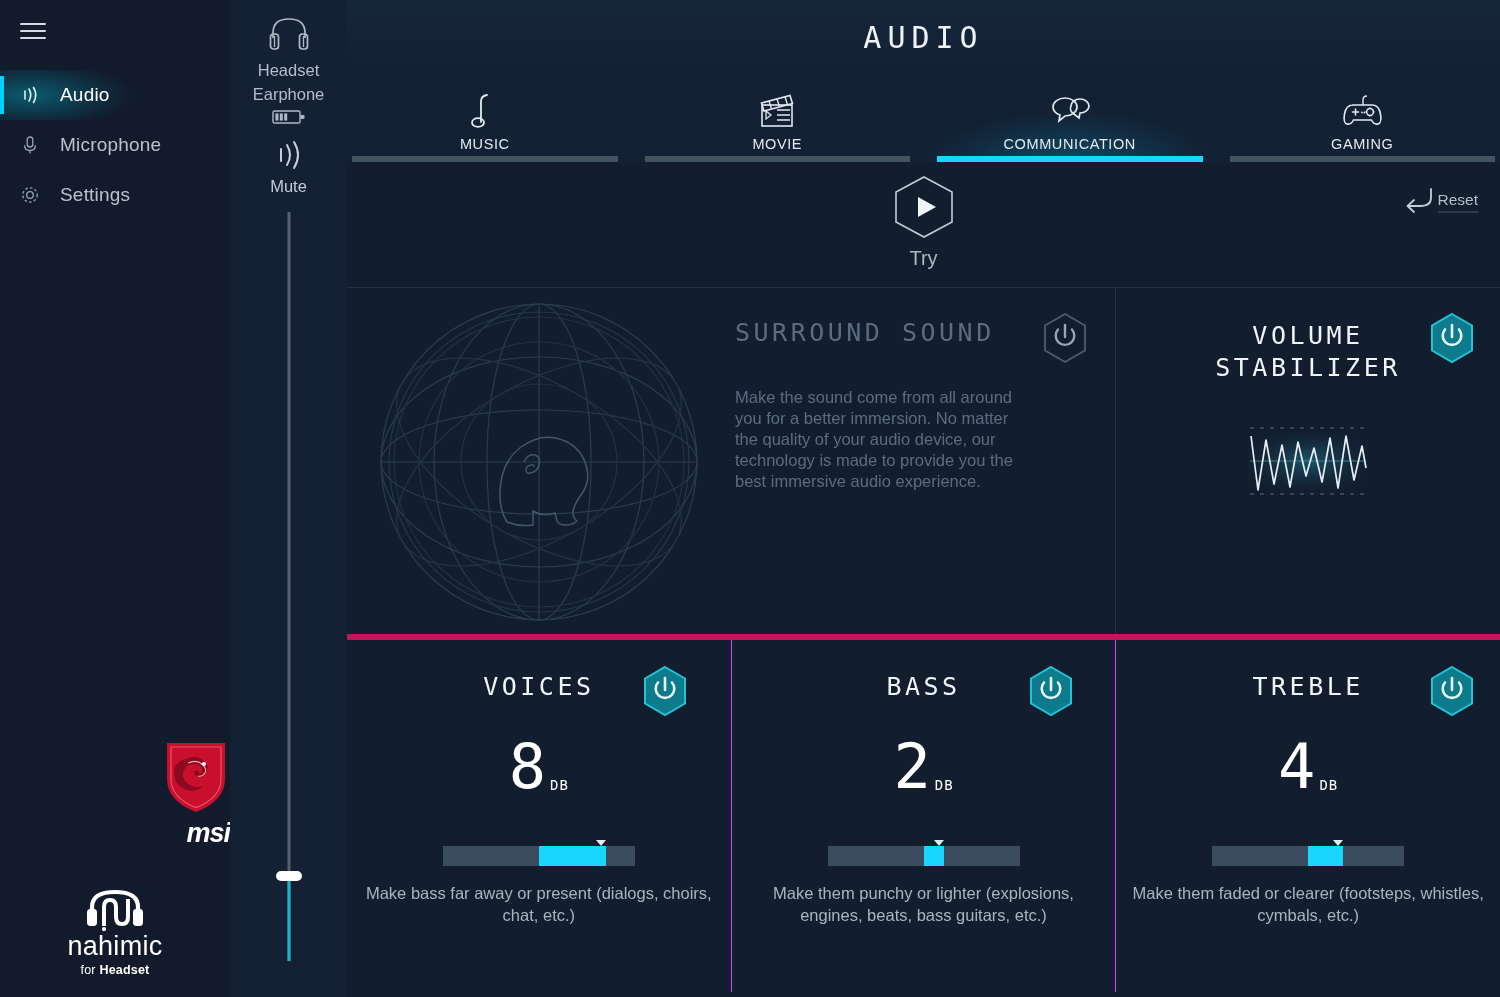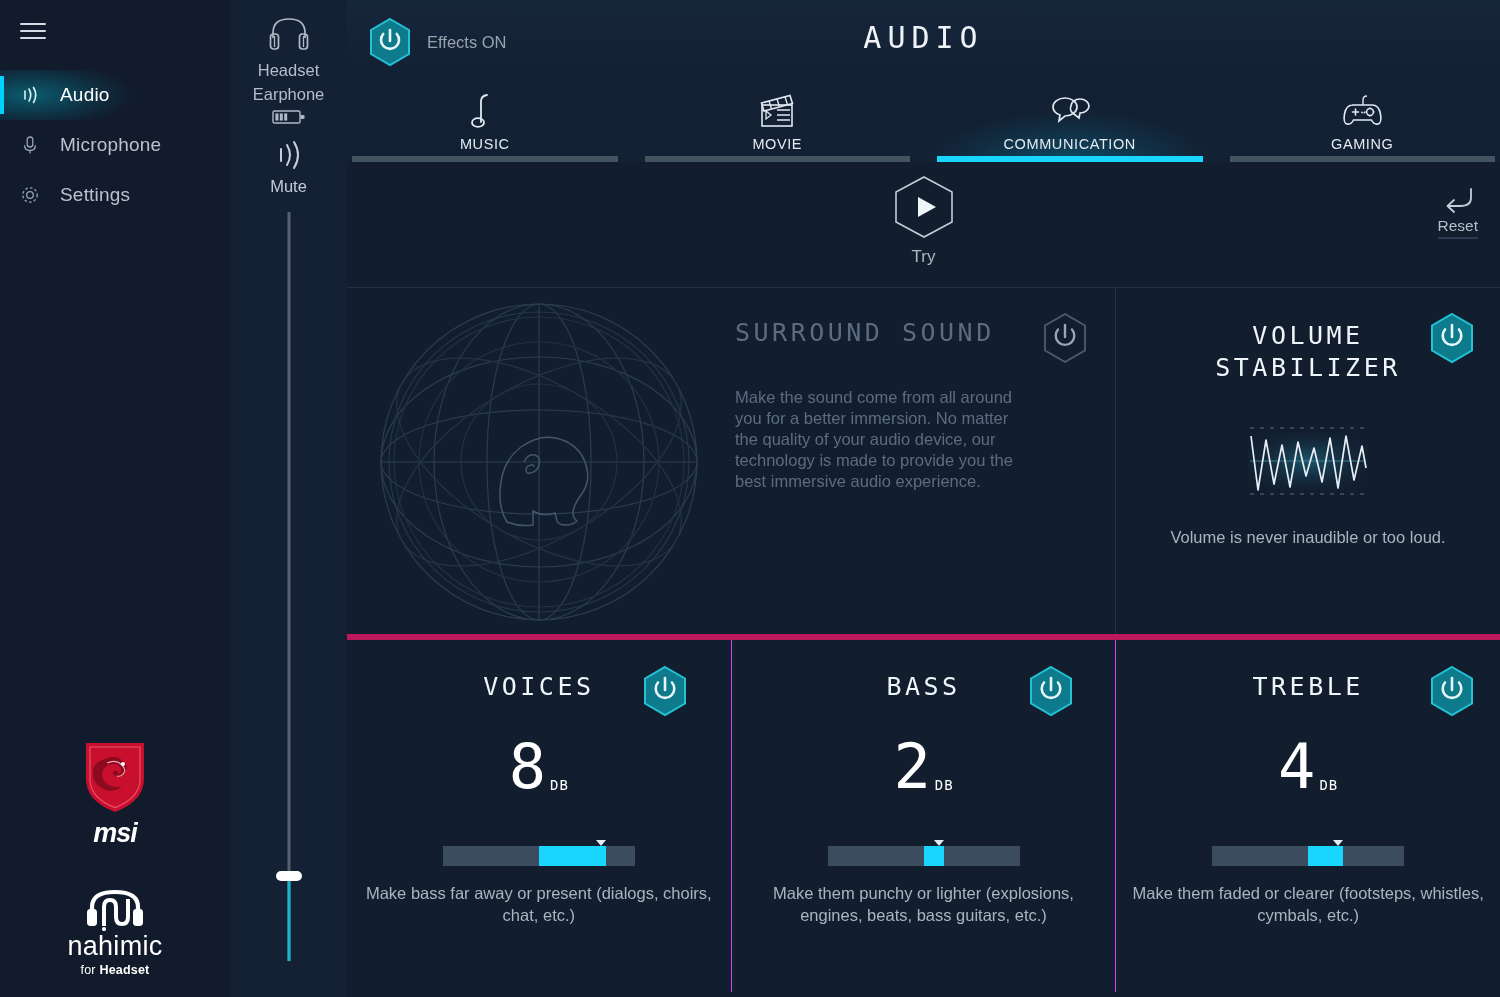"Effects ON" div.effects { html: <div> <svg> <path></path> <path></path> <path></path> </svg> <span>Effects ON</span> </div> -> none }
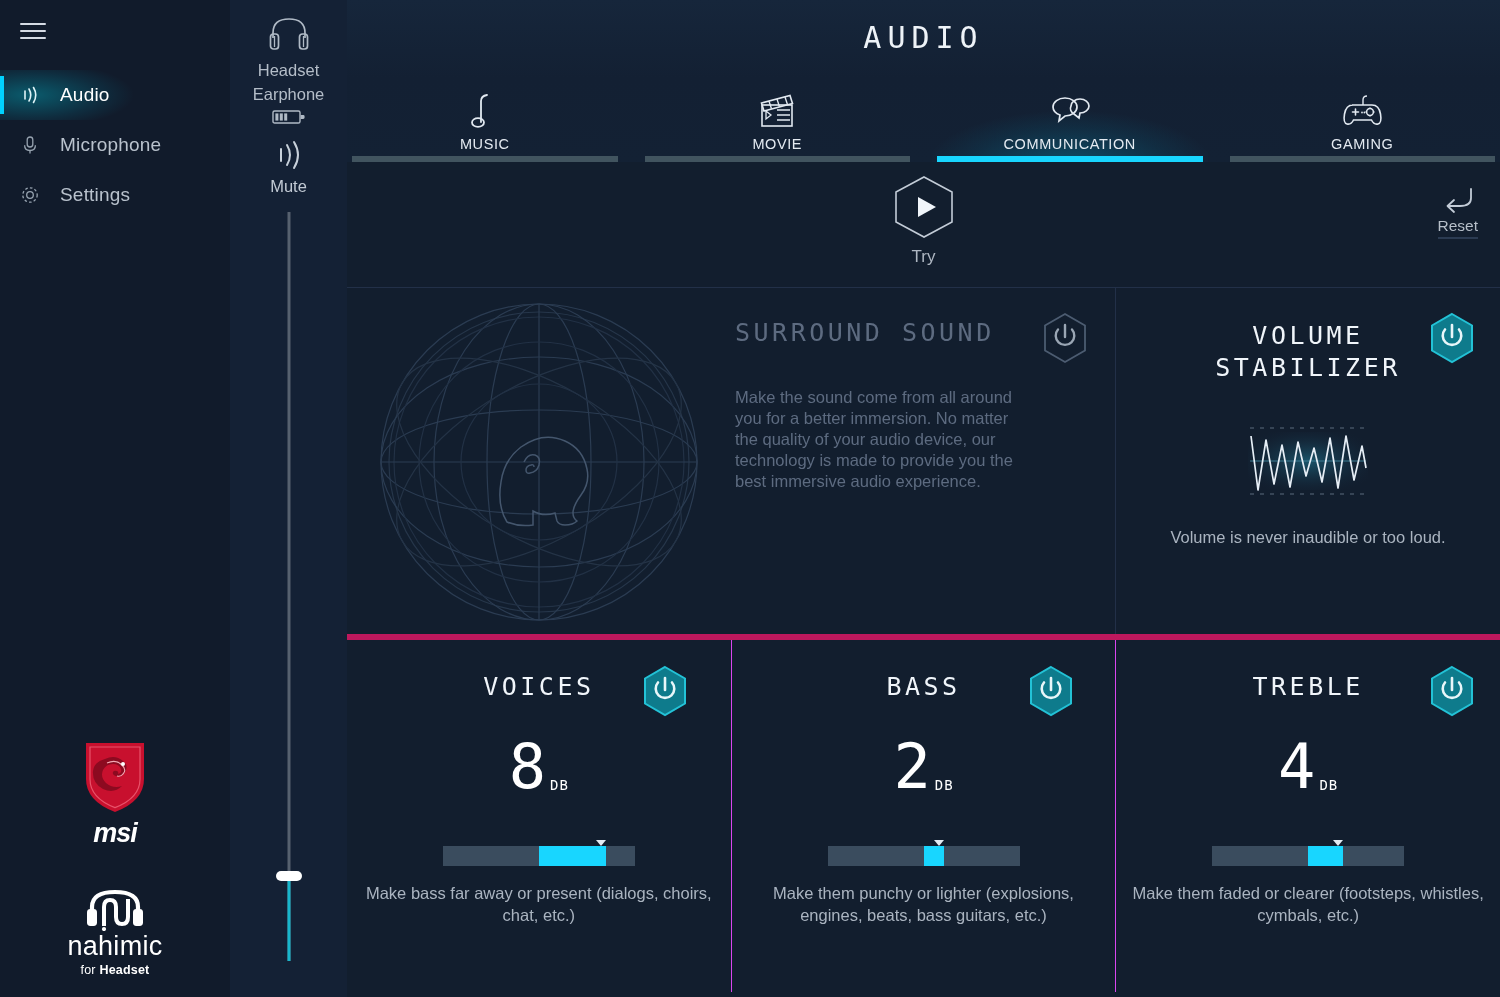"Reset" .reset-btn { flex-direction: column -> none }
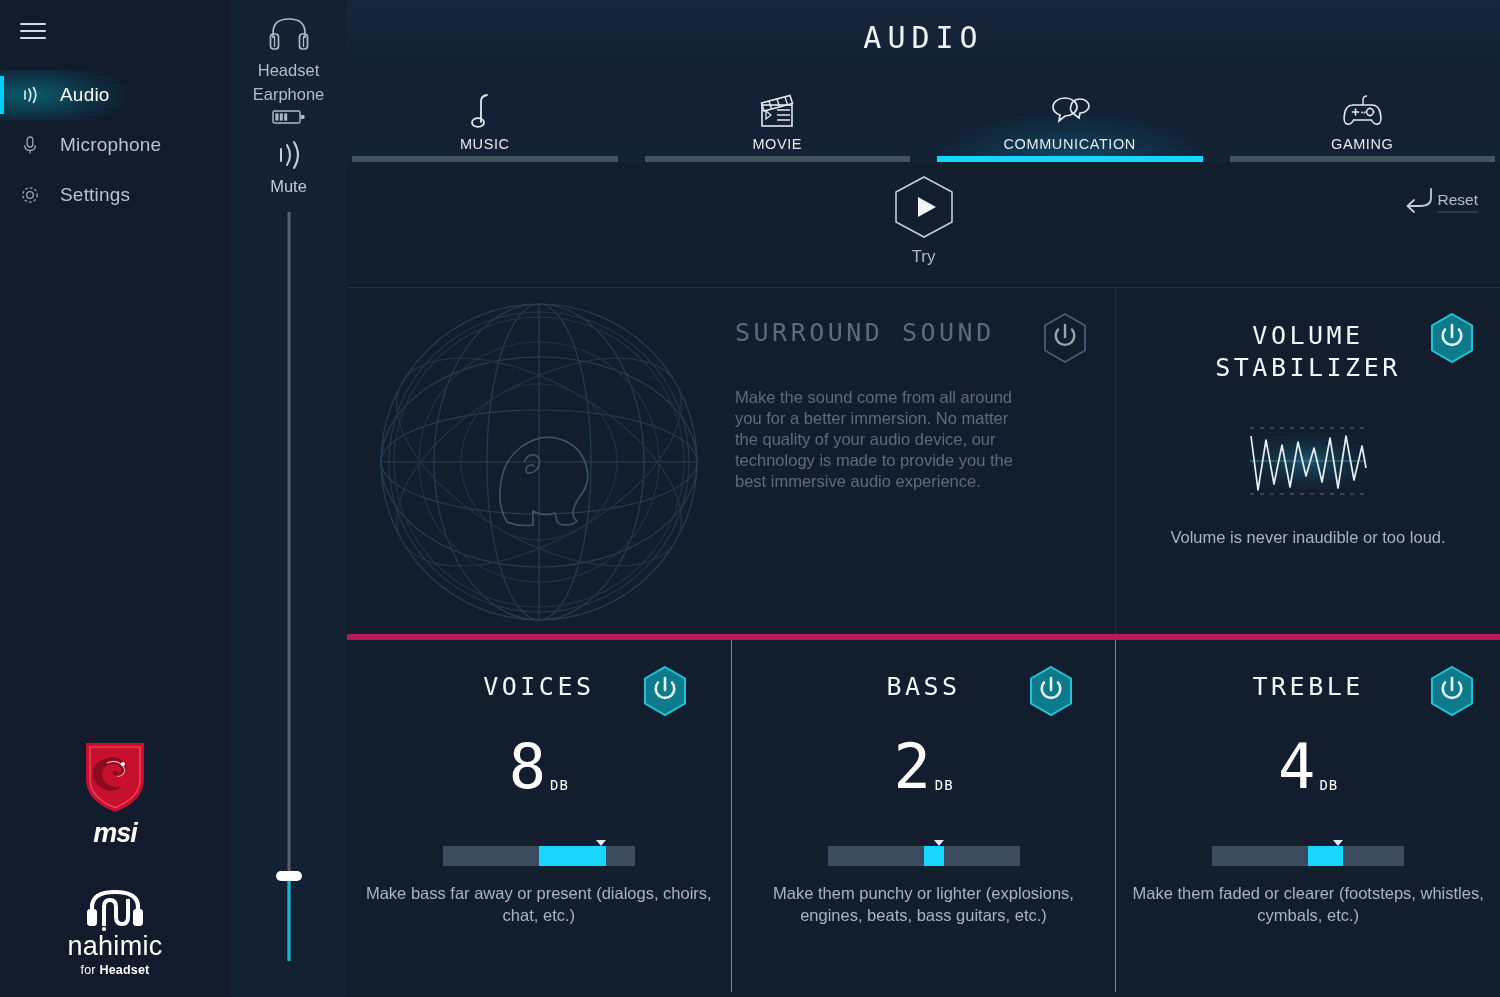"Try" .try-label { font-size: 17px -> 20px }
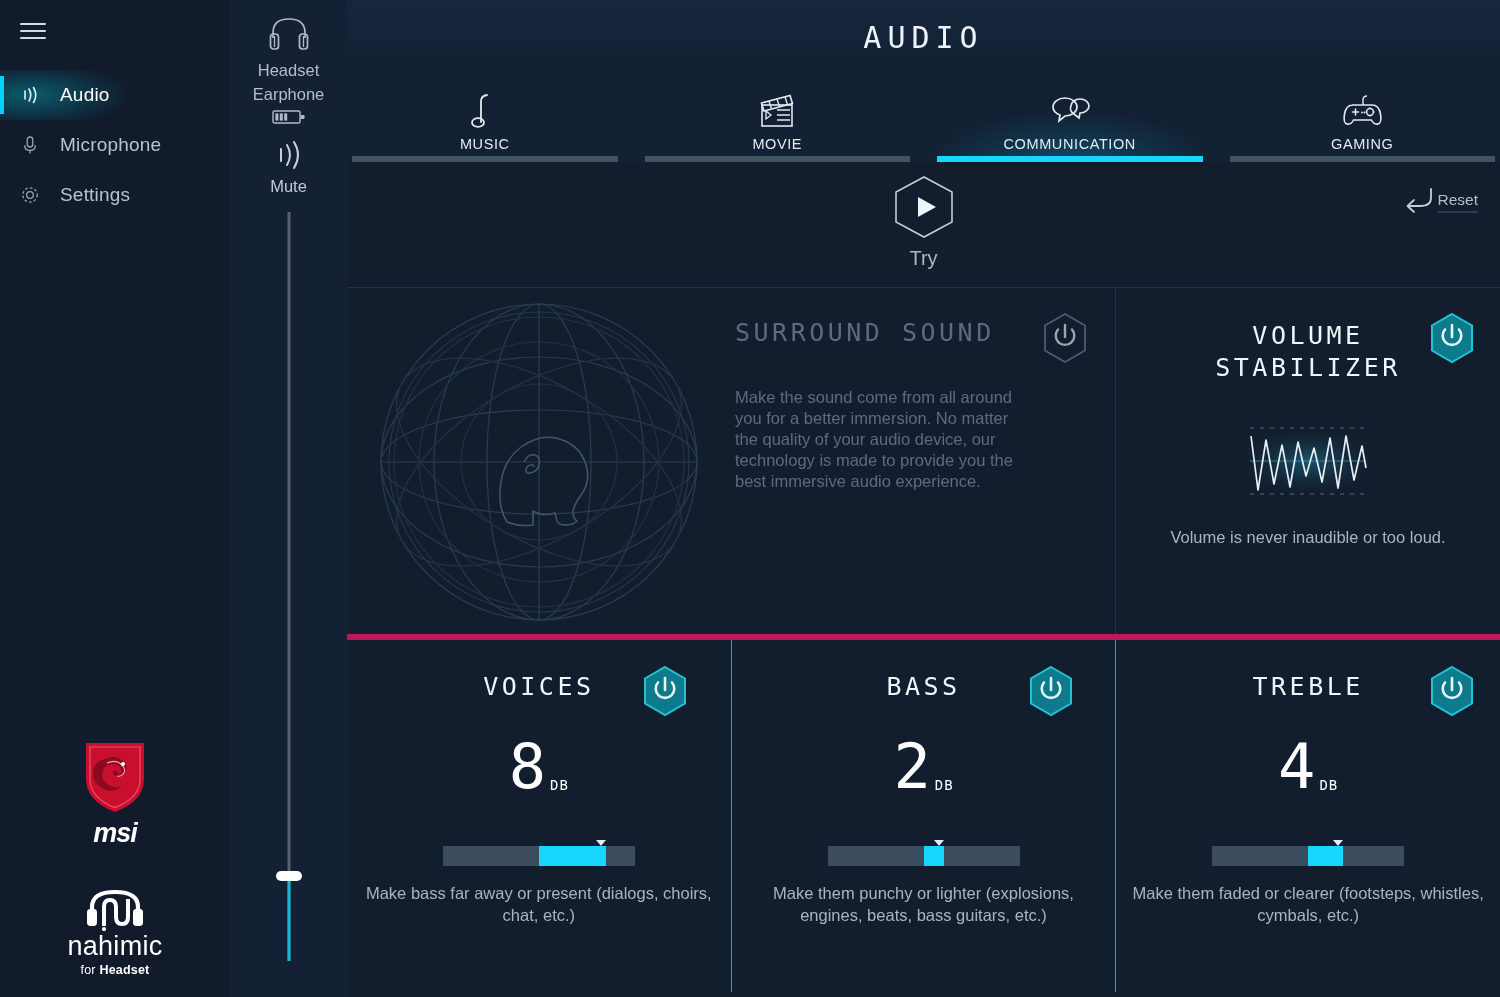"Volume is never inaudible or" div.vs-desc { html: <div>Volume is never inaudible or too loud.</div> -> none }
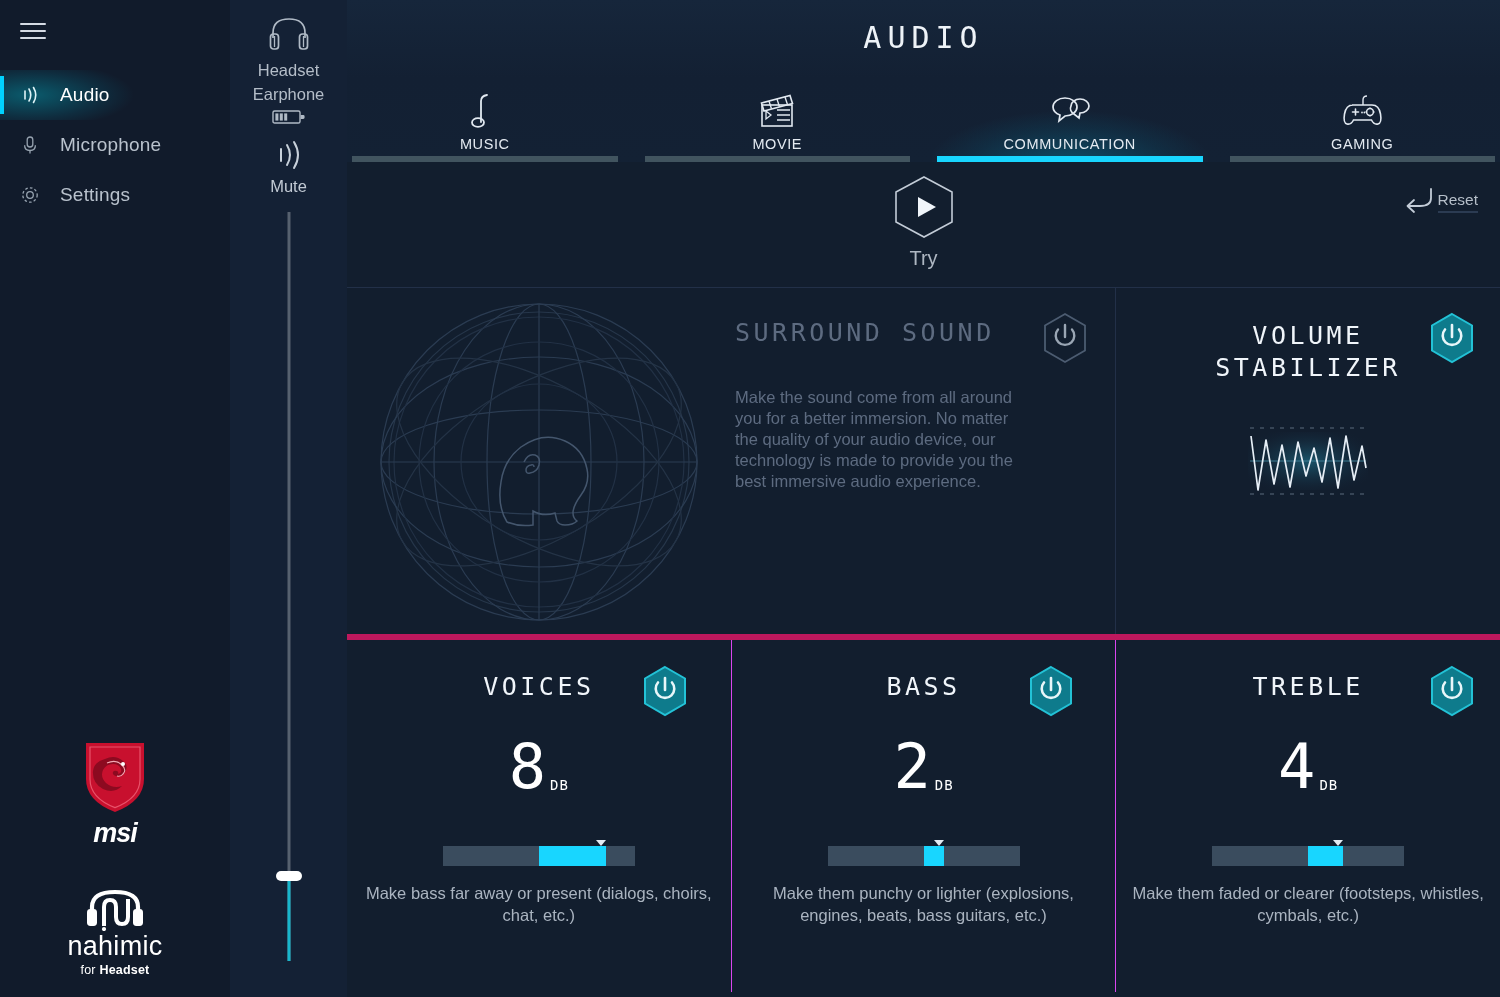"msi" .logo-msi { align-items: center -> flex-end }
